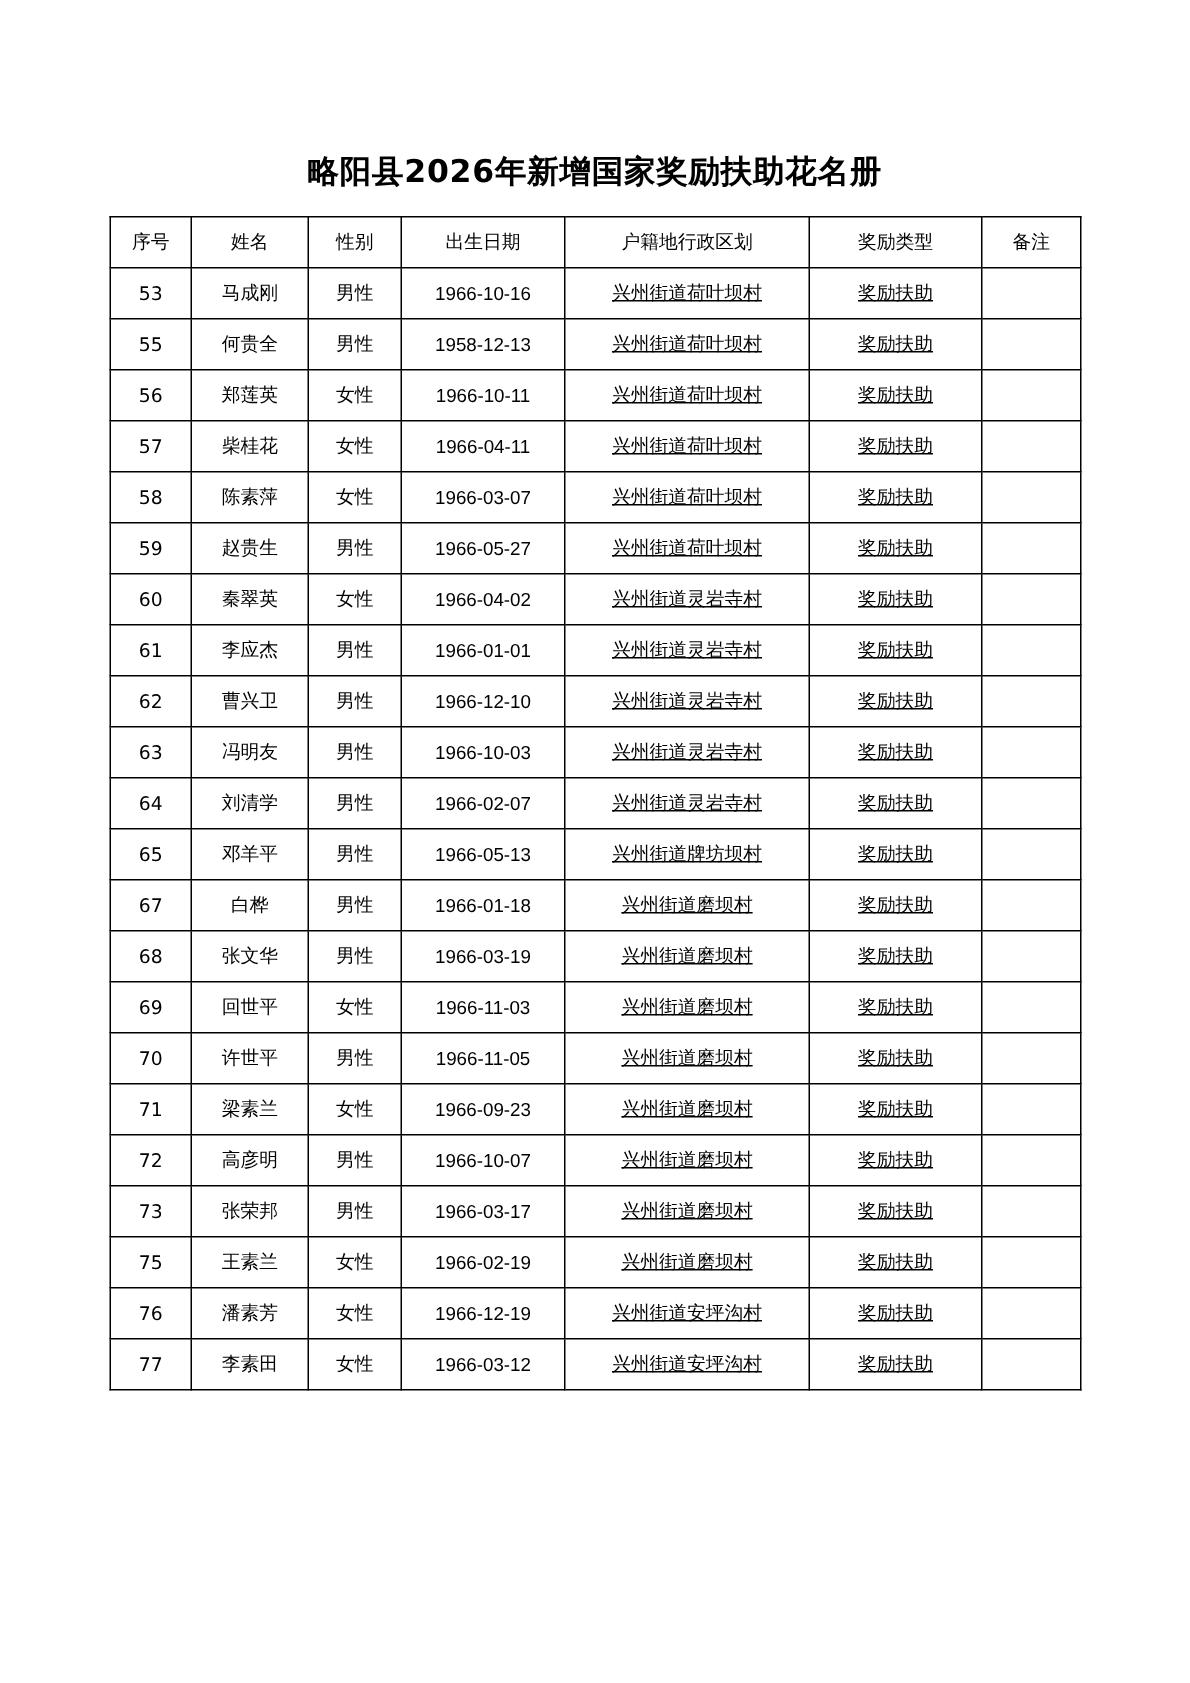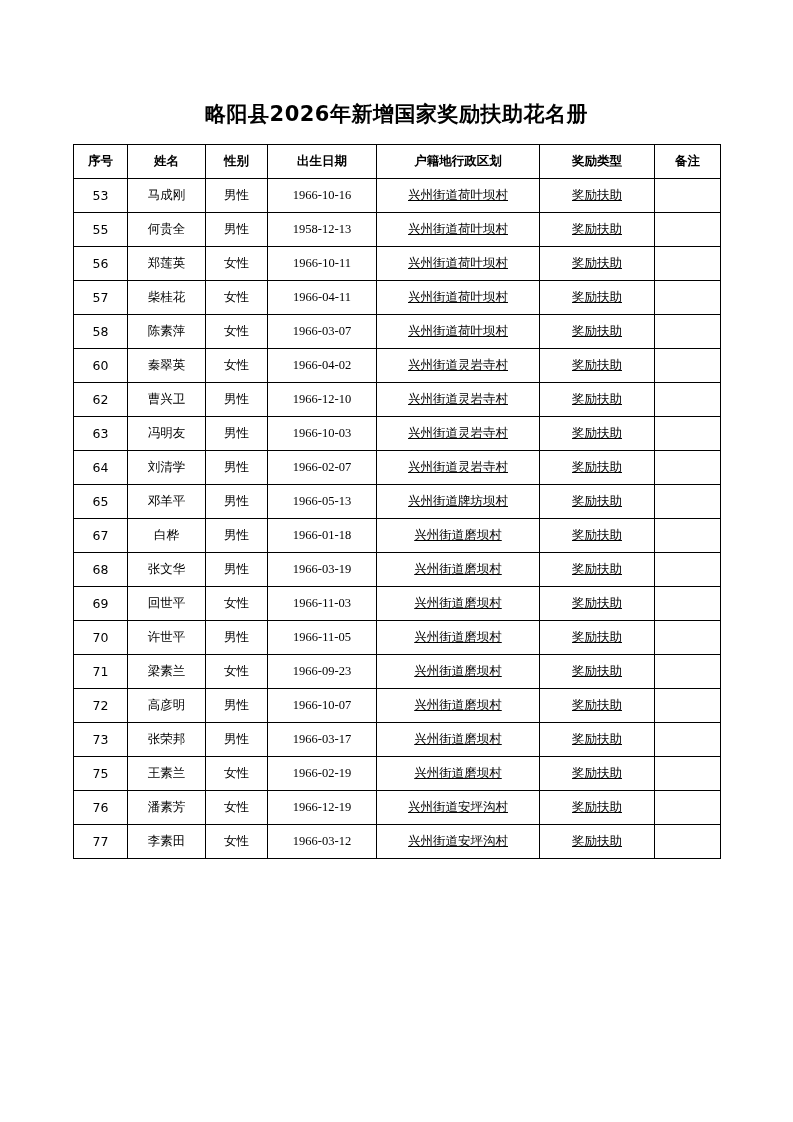"序号" table.roster th { font-weight: bold -> normal }
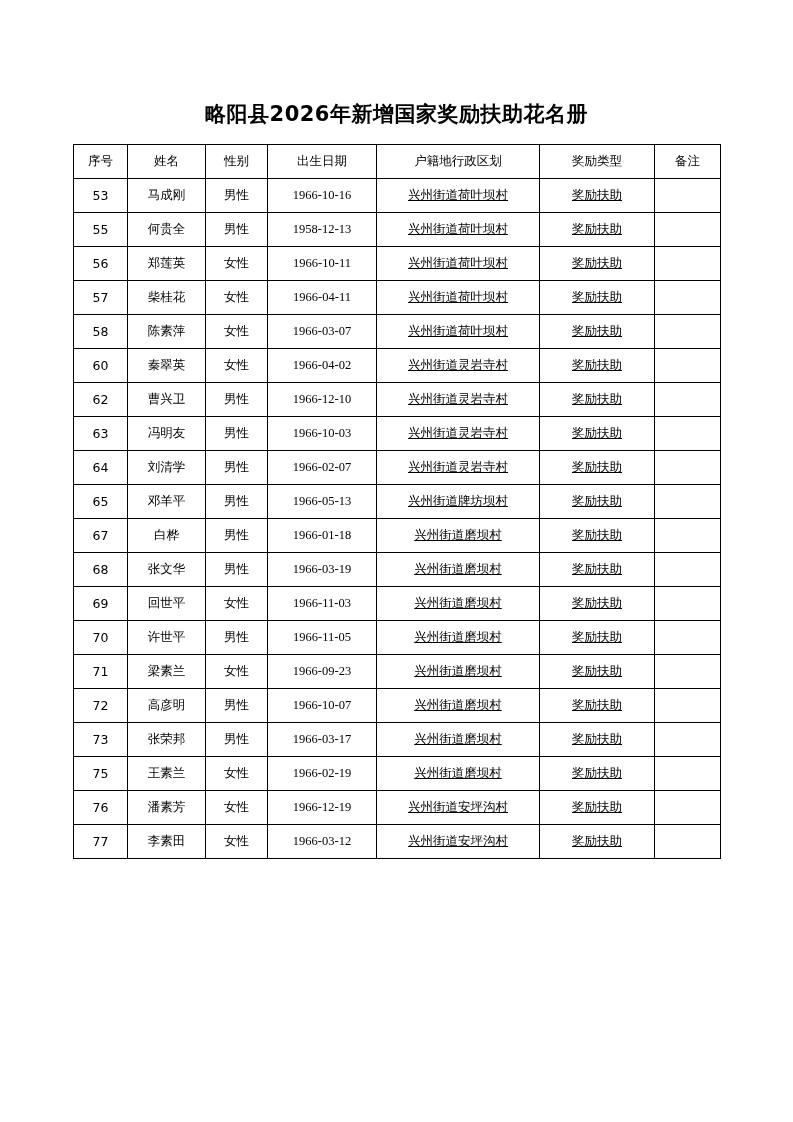"1966-10-16" td.birth { font-family: Liberation Serif, serif -> Liberation Sans, sans-serif }
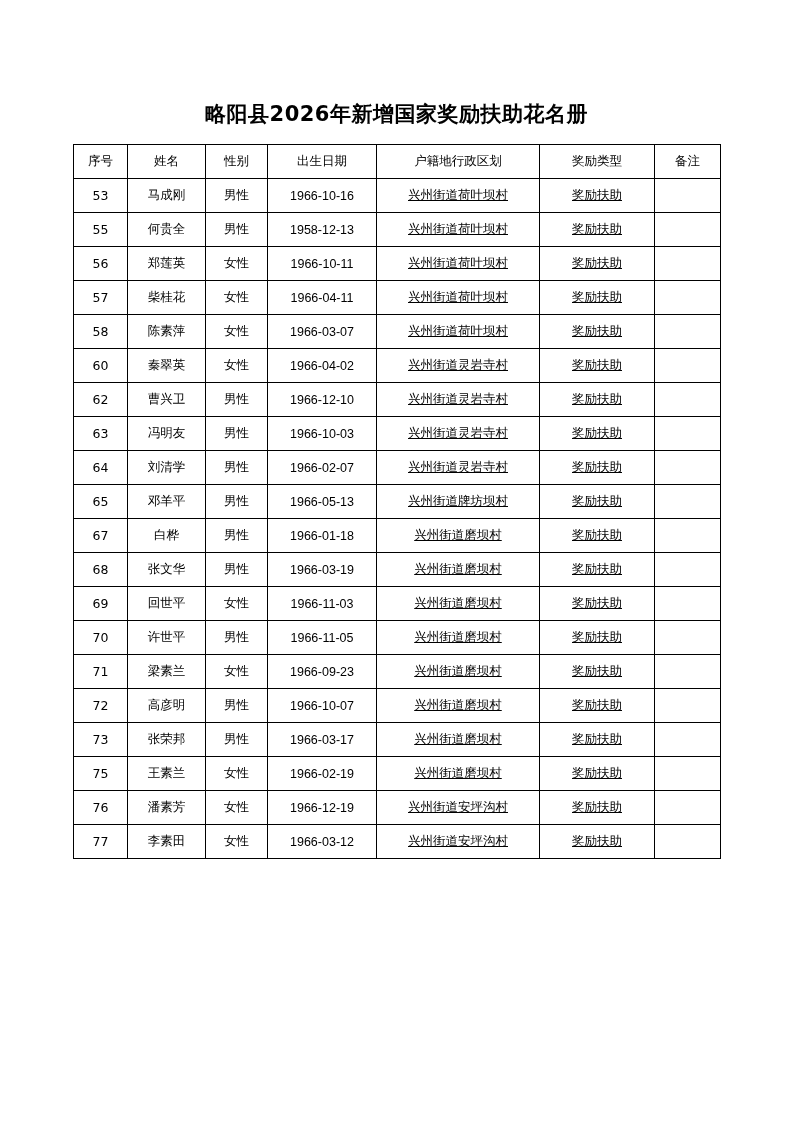"59" tr { html: none -> <tr> <td>59</td> <td>赵贵生</td> <td>男性</td> <td>1966-05-27</td> <td>兴州街道荷叶坝村</td> <td>奖励扶助</td> <td></td> </tr> }
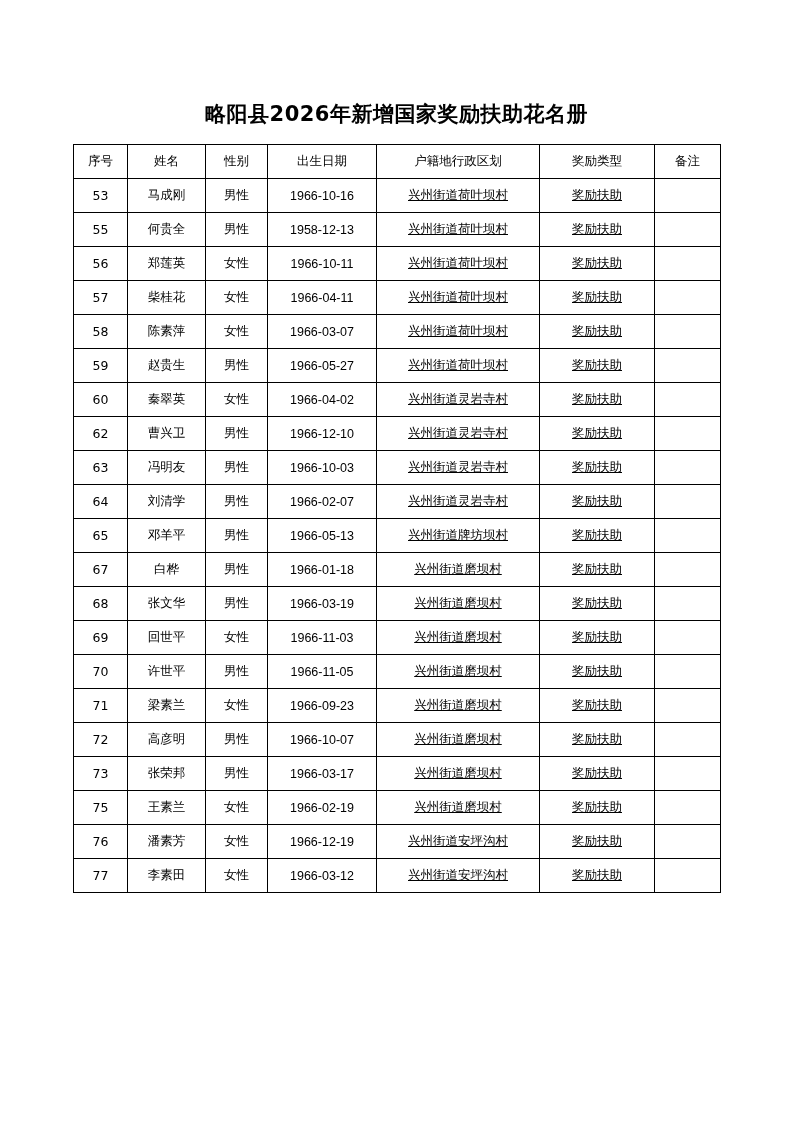"61" tr { html: none -> <tr> <td>61</td> <td>李应杰</td> <td>男性</td> <td>1966-01-01</td> <td>兴州街道灵岩寺村</td> <td>奖励扶助</td> <td></td> </tr> }
